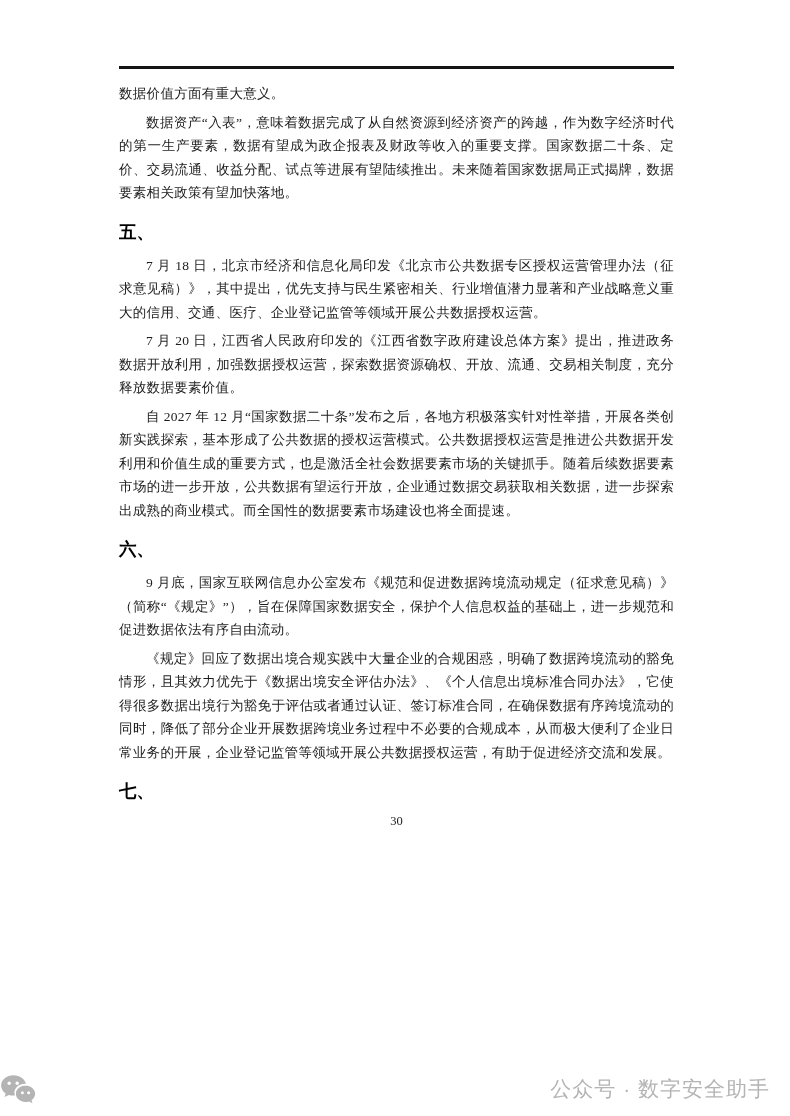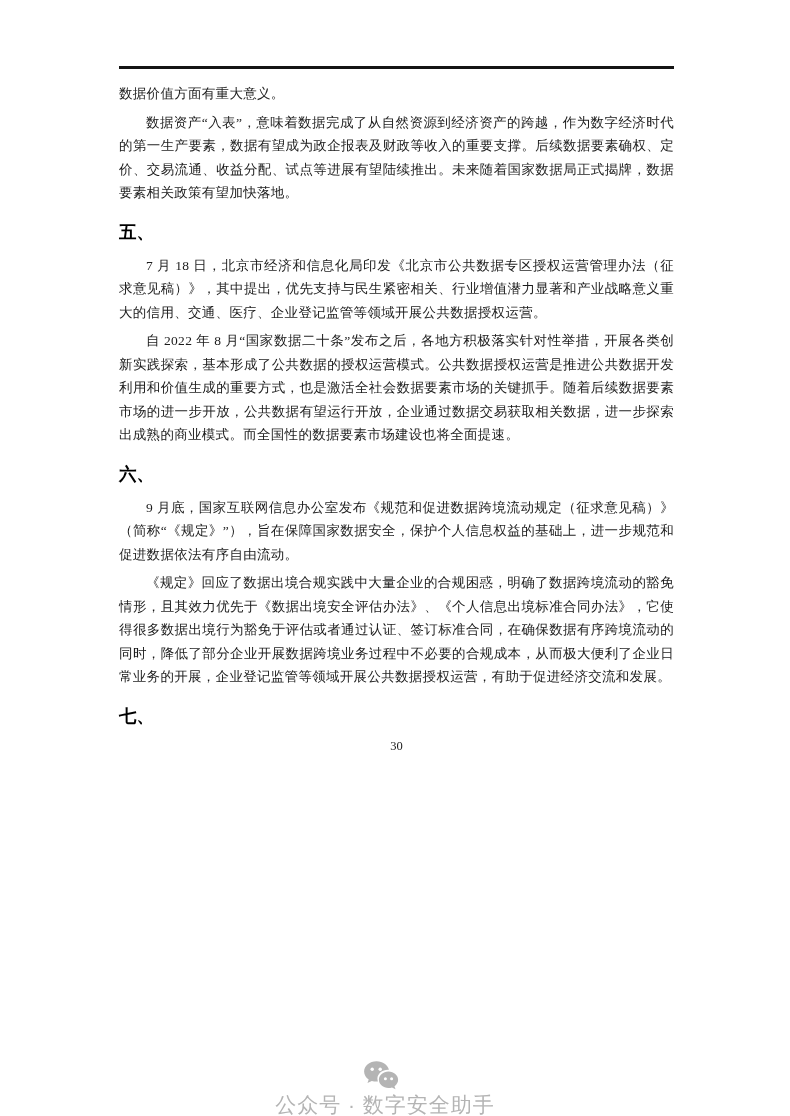"数据资产“入表”，意味着数据完成了从自然资源到经济资产的跨越，作为数字经济时代的" p.para { text: 后续数据要素确权 -> 国家数据二十条 }
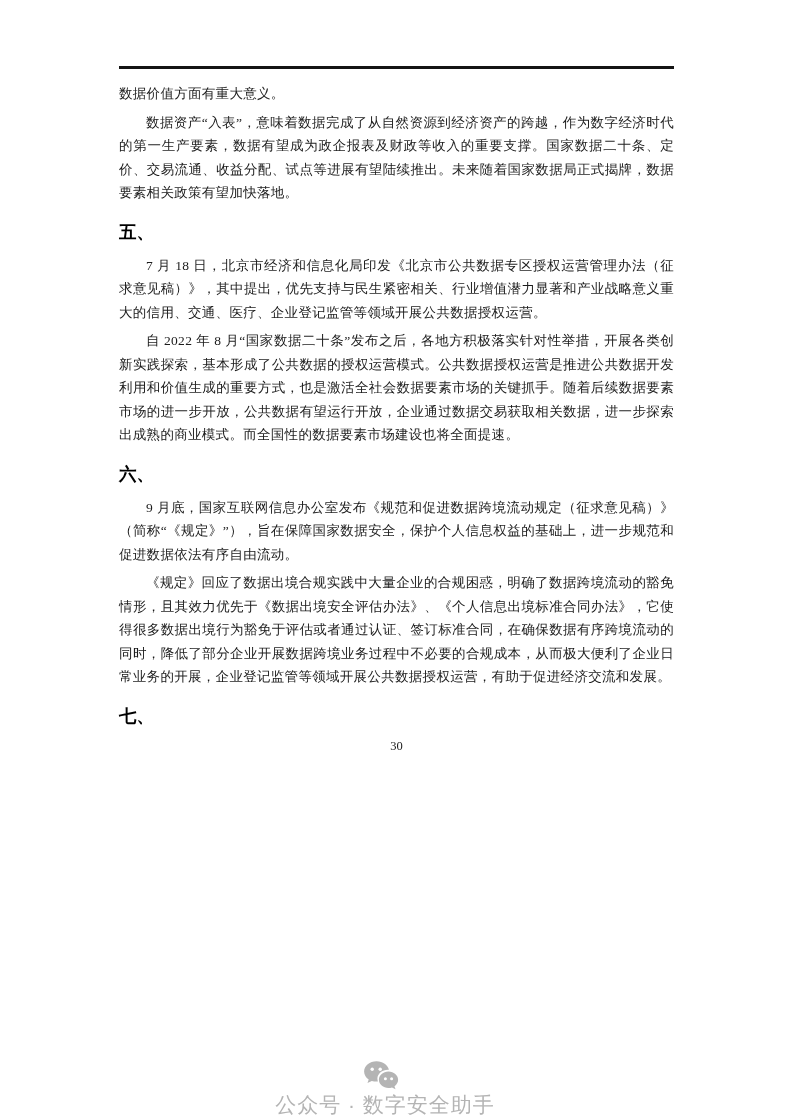"7 月 20" p.para { html: none -> <p>7 月 20 日，江西省人民政府印发的《江西省数字政府建设总体方案》提出，推进政务数据开放利用，加强数据授权运营，探索数据资源确权、开放、流通、交易相关制度，充分释放数据要素价值。</p> }
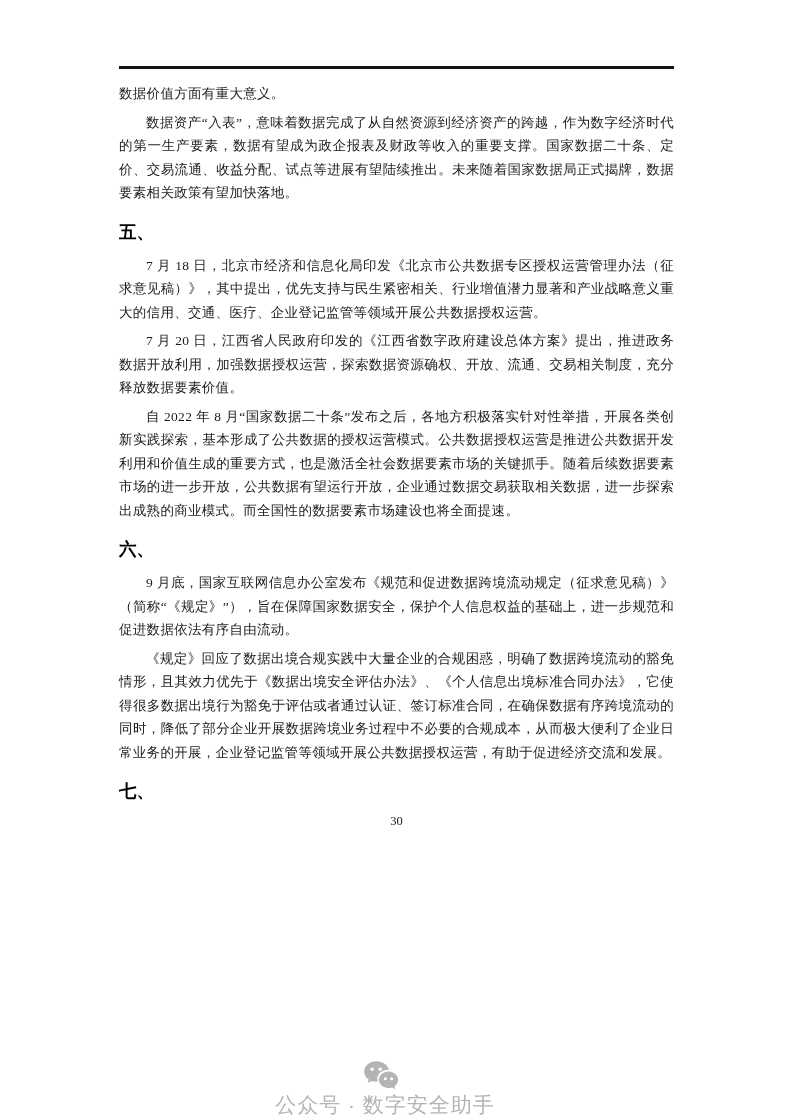"自 2022 年 8" p.para { text: 2022 年 8 -> 2027 年 12 }
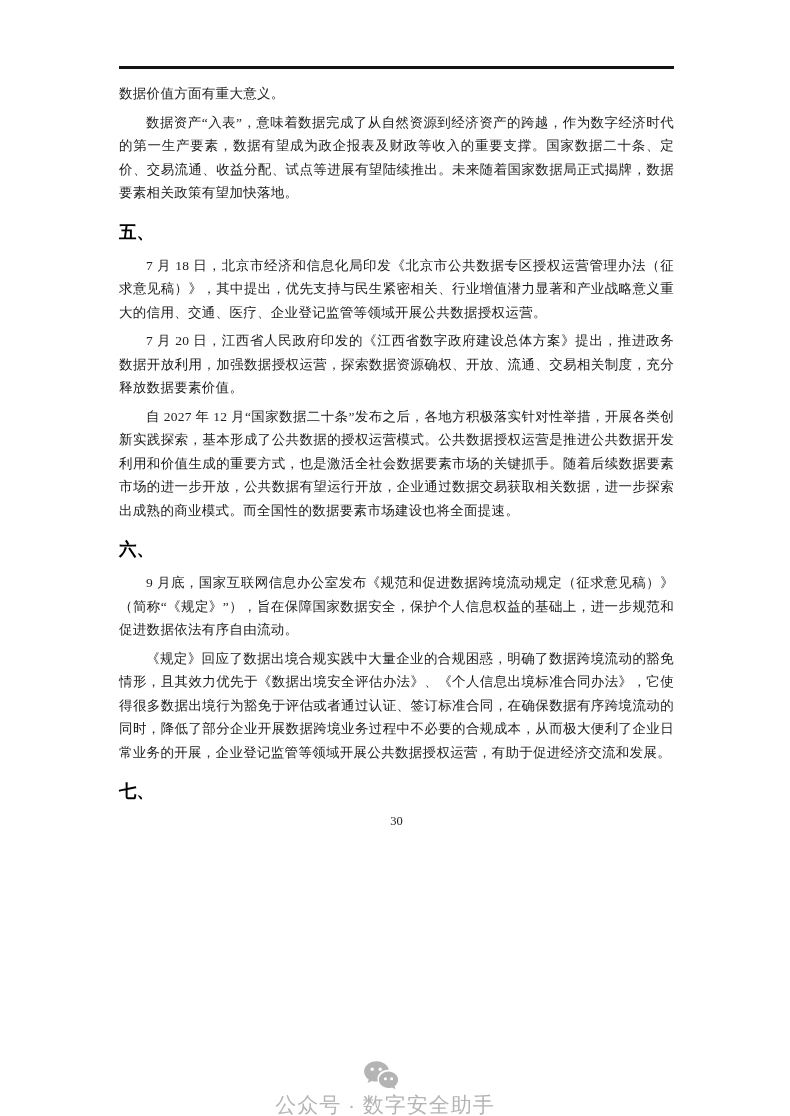"公众号 · 数字安全助手" .footer { flex-direction: column -> none; justify-content: center -> space-between }
